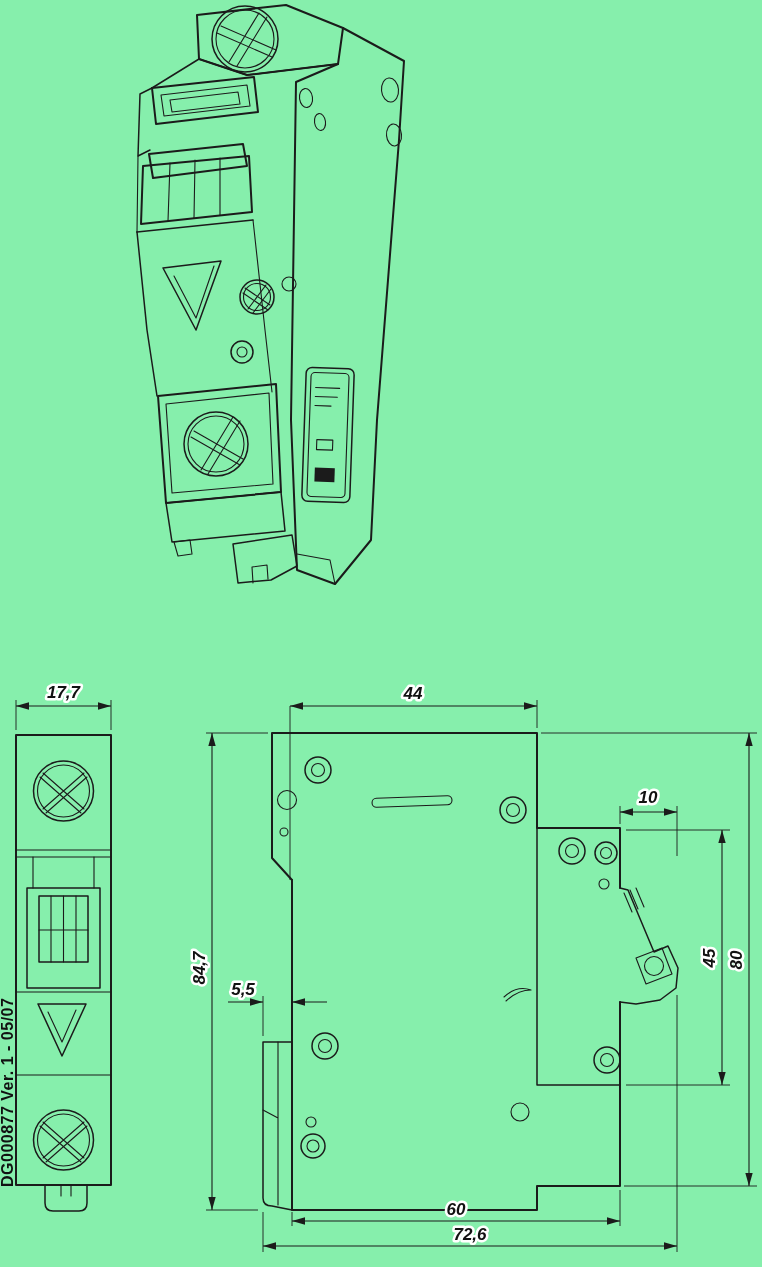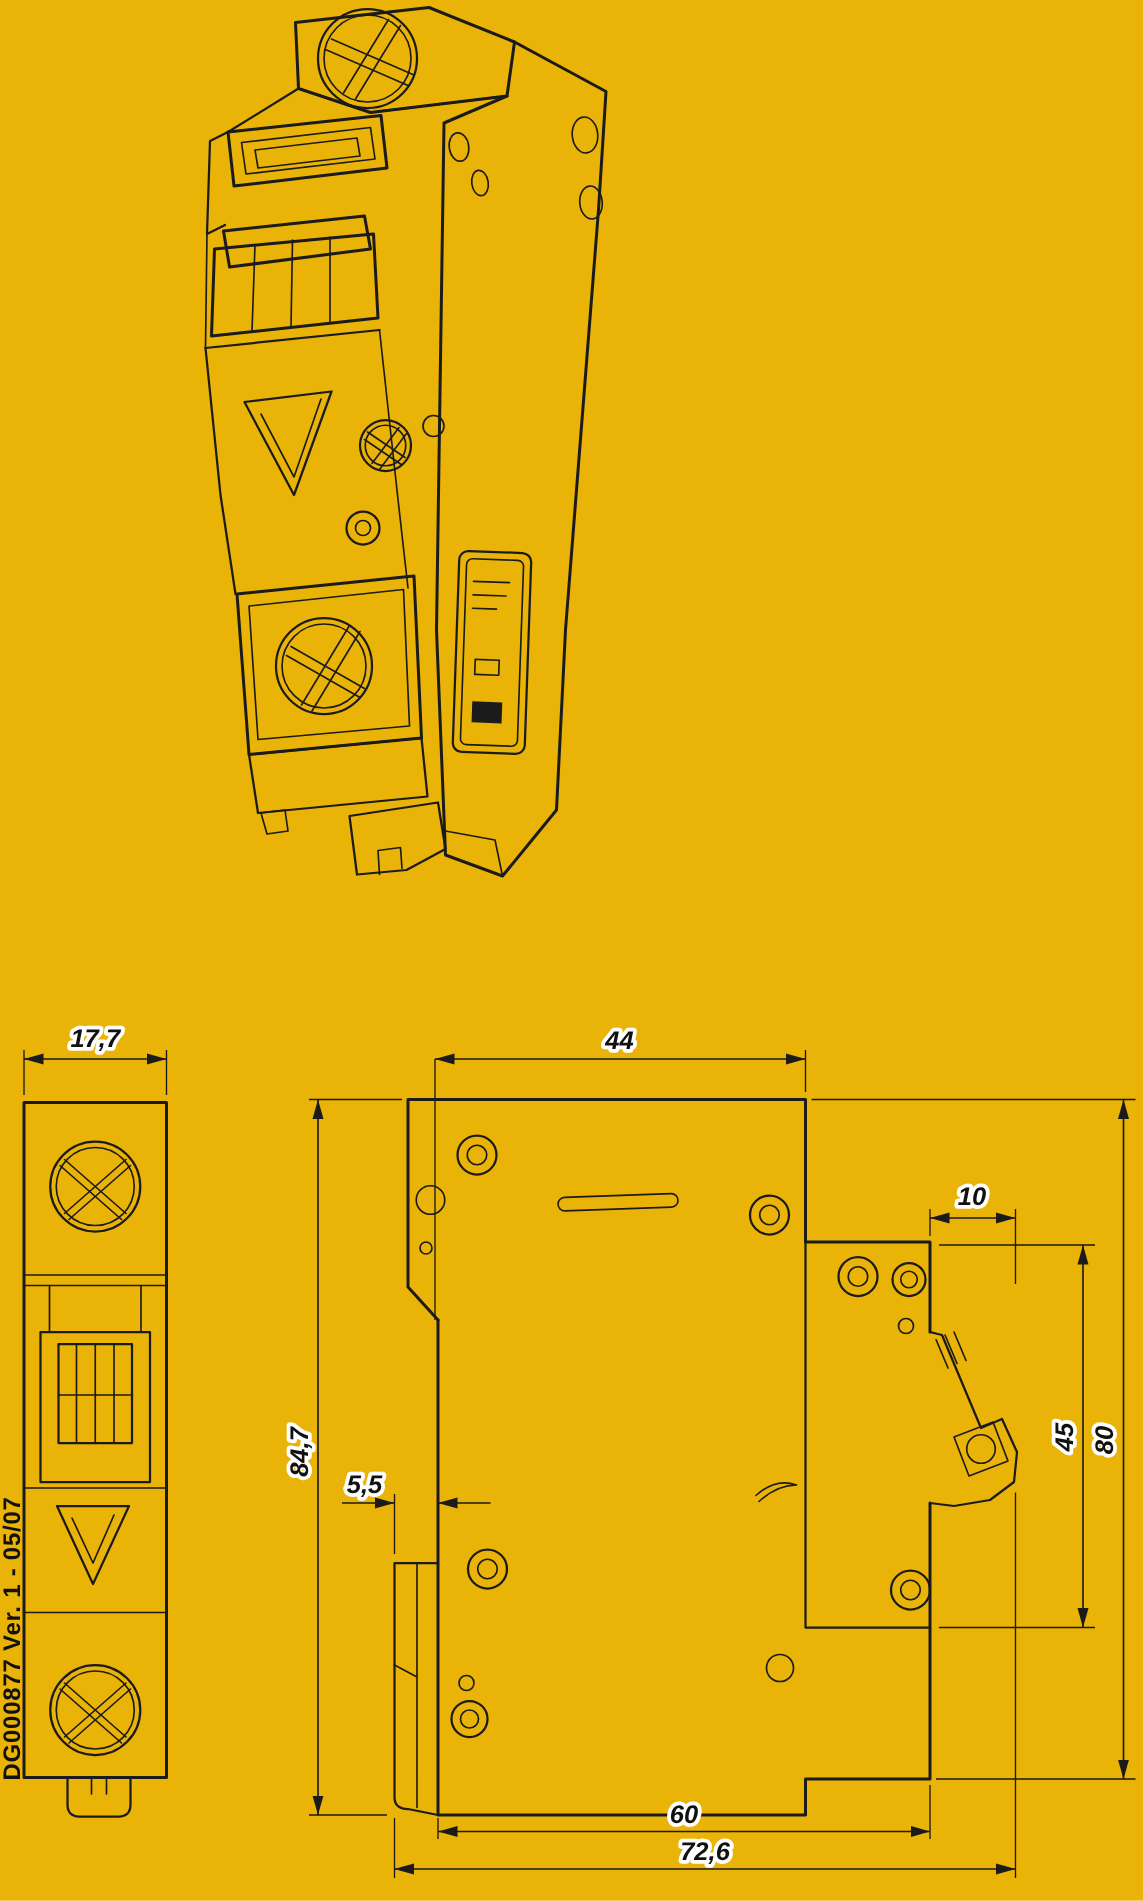"17,7" .sheet { background: #eab308 -> #86efac }
